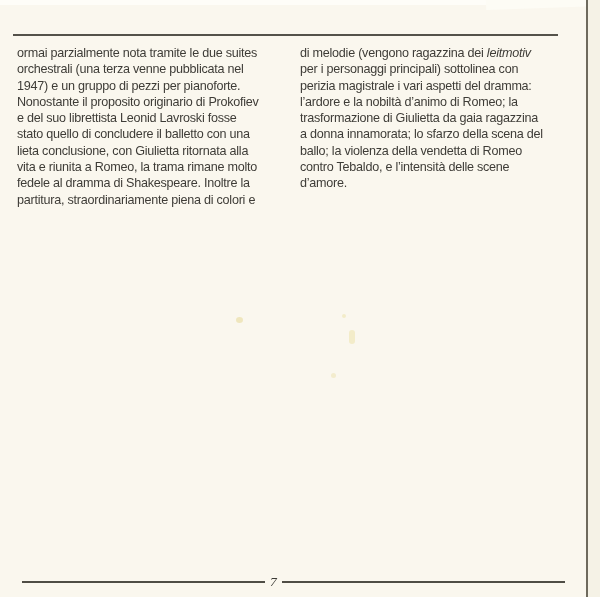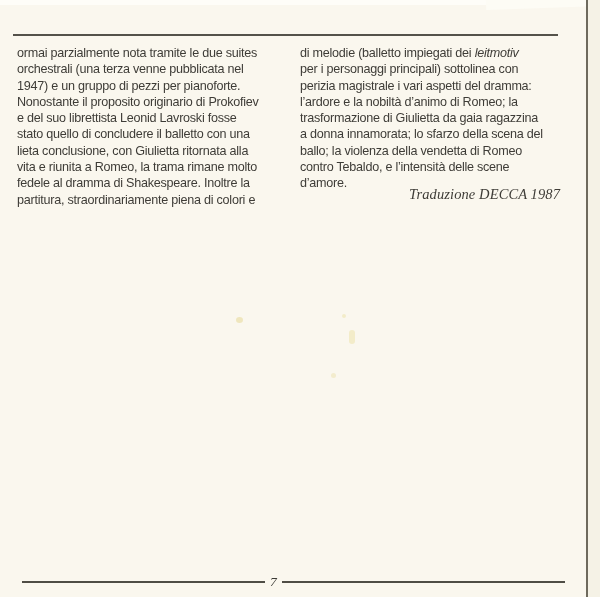"di melodie (balletto impiegati dei" span { text: balletto impiegati -> vengono ragazzina }
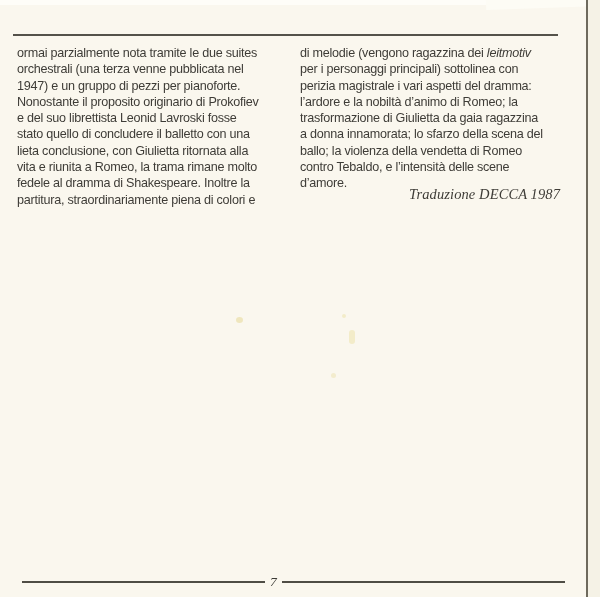"Traduzione DECCA 1987" div.credit { html: <div>Traduzione DECCA 1987</div> -> none }
